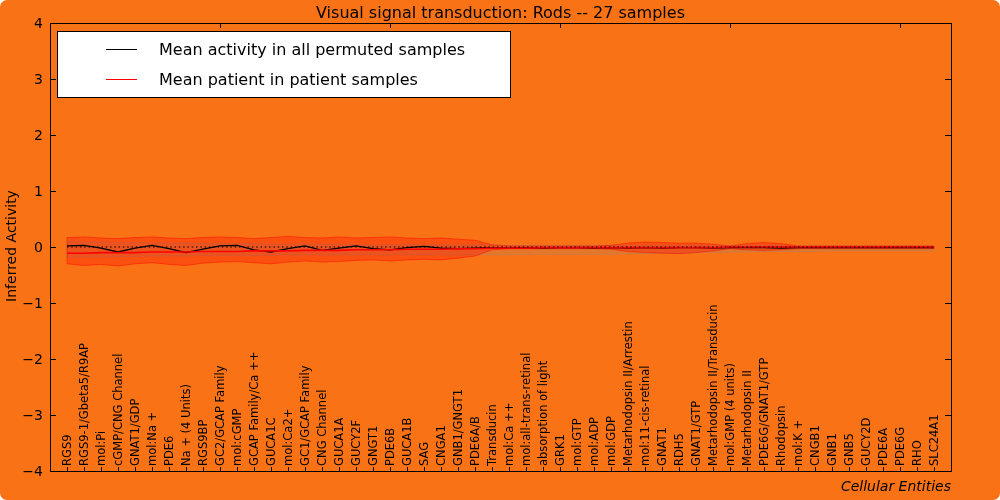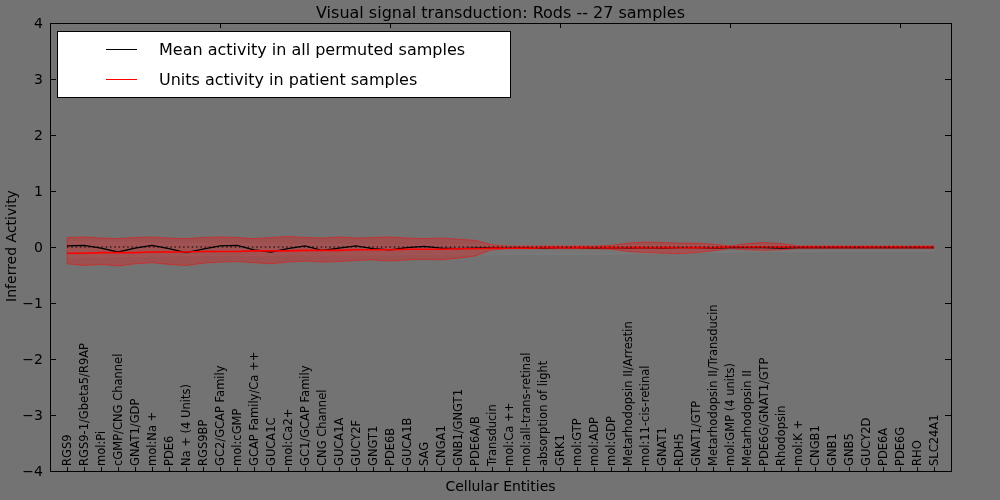"Visual signal transduction: Rods --" .figure { background: #737373 -> #f97316; border-radius: none -> 7px }
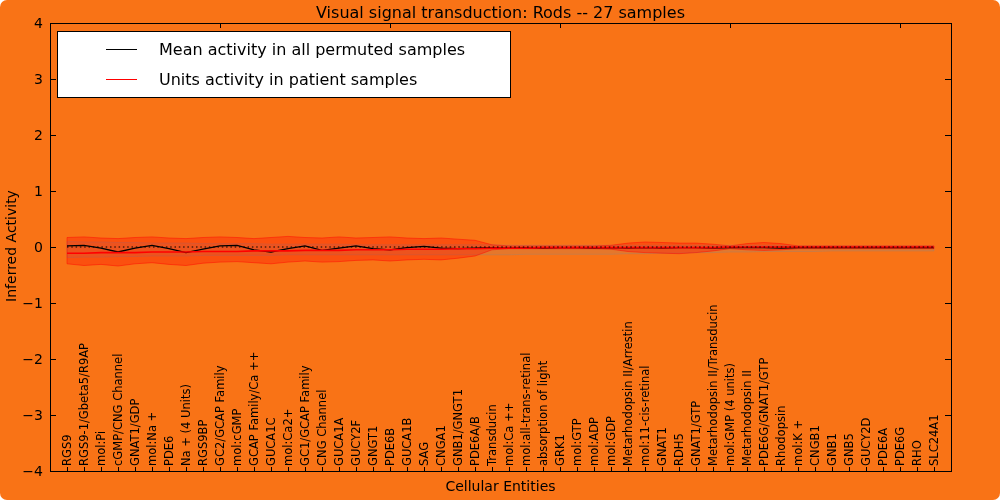"Units activity in patient samples" span.legend-label { text: Units activity -> Mean patient }
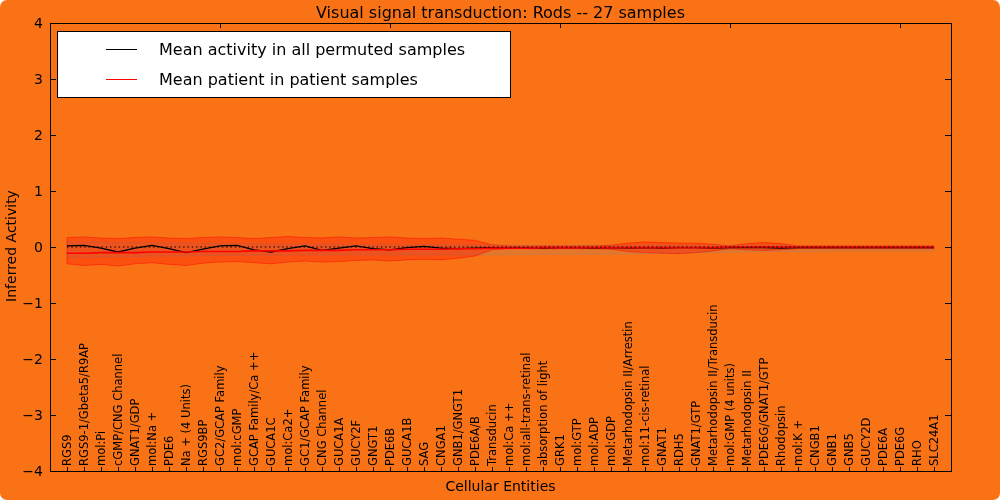"Cellular Entities" .xlabel { font-style: none -> italic; text-align: center -> right }
